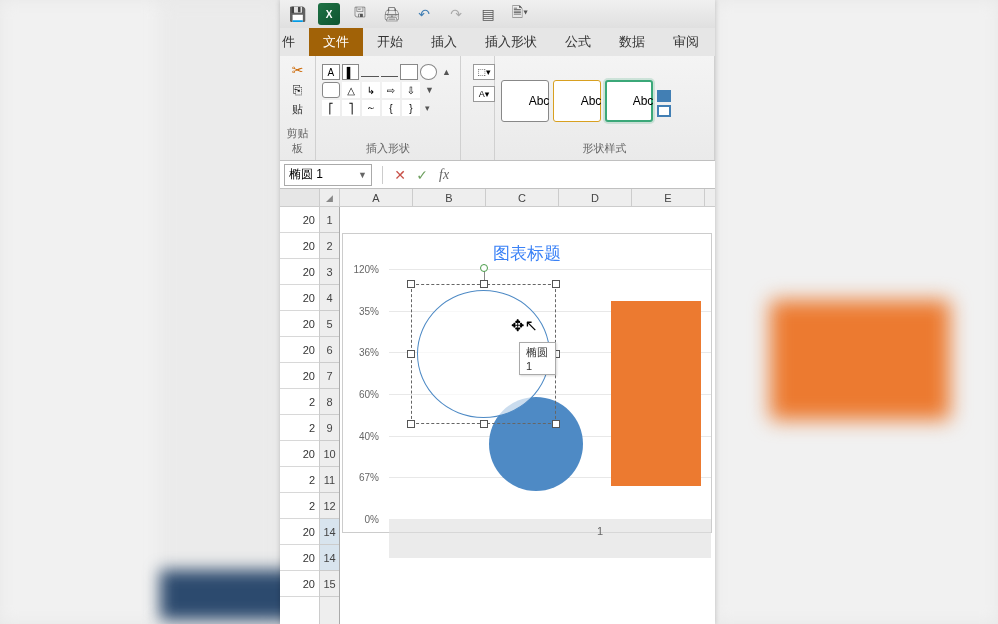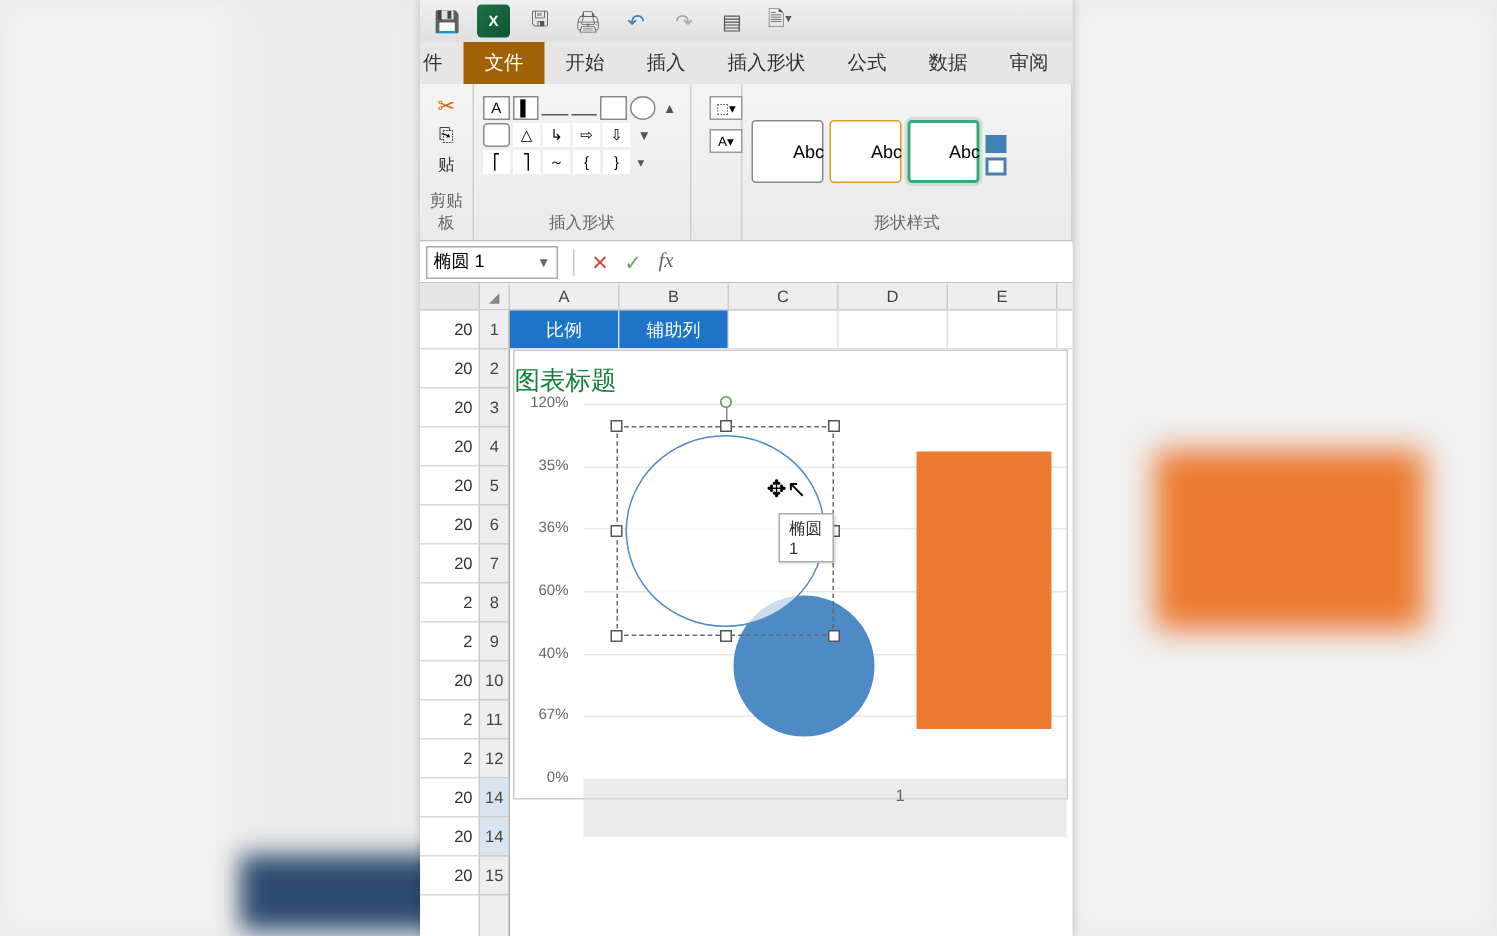"比例" div.grid-row { html: <div> <div>比例</div> <div>辅助列</div> <div></div> <div></div> <div></div> </div> -> none }
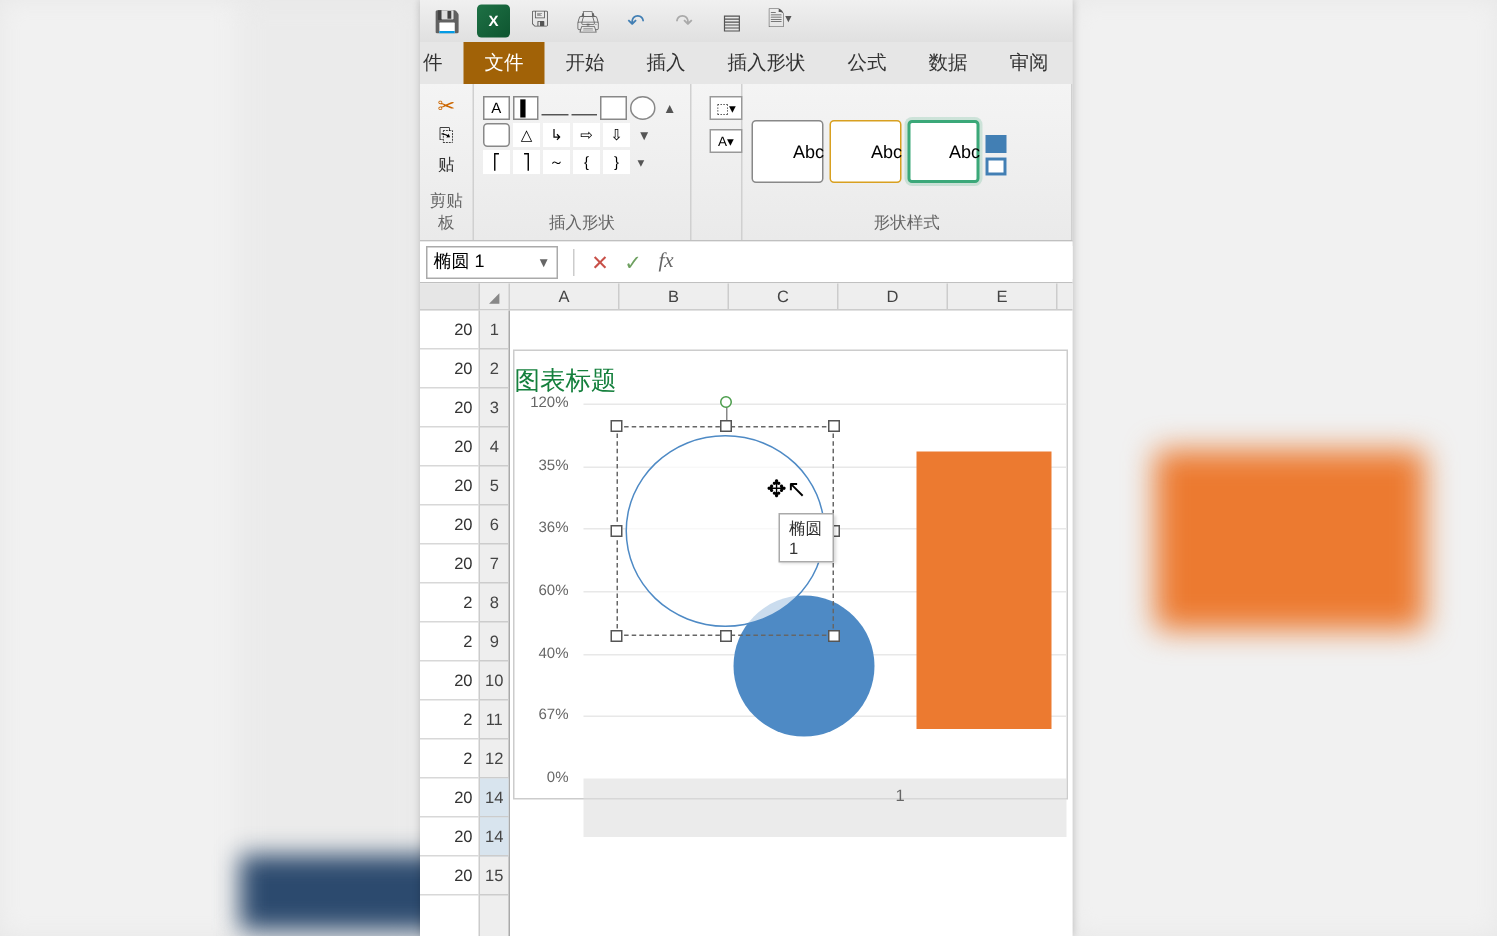"图表标题" .chart-title { color: #15803d -> #3b82f6; text-align: left -> center }
